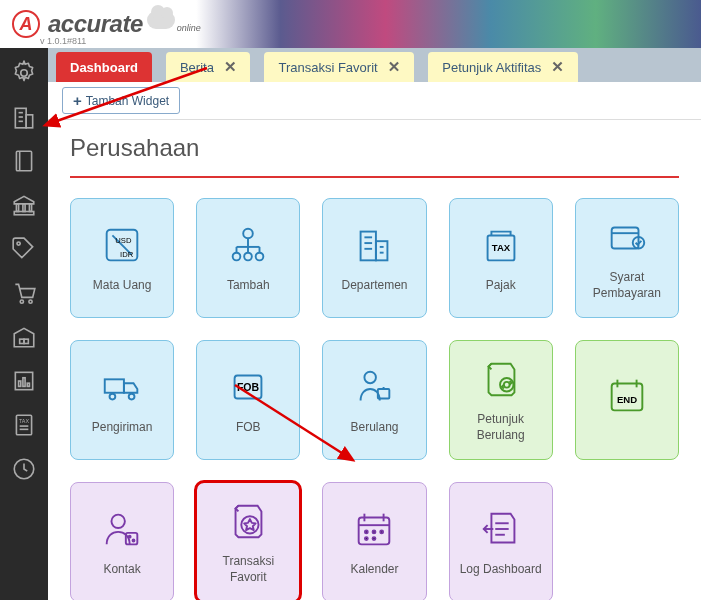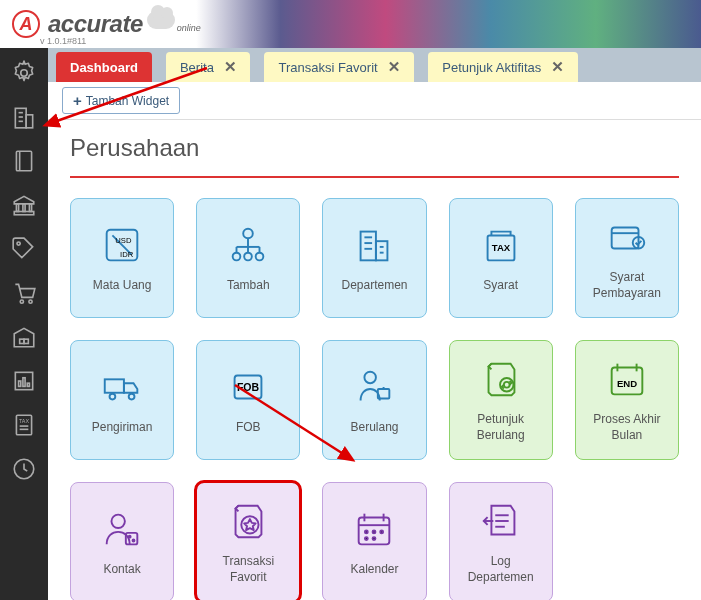"Syarat" div.card-label { text: Syarat -> Pajak }
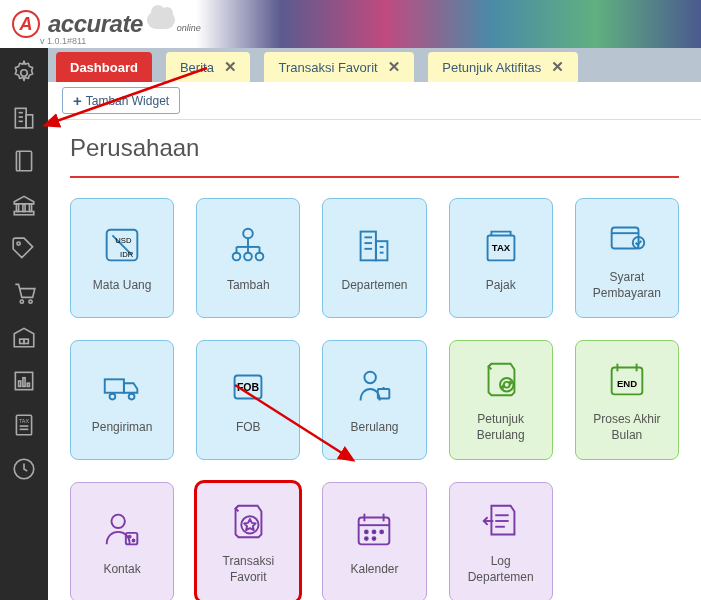"Proses Akhir Bulan" div.card-label { html: <div>Proses Akhir Bulan</div> -> none }
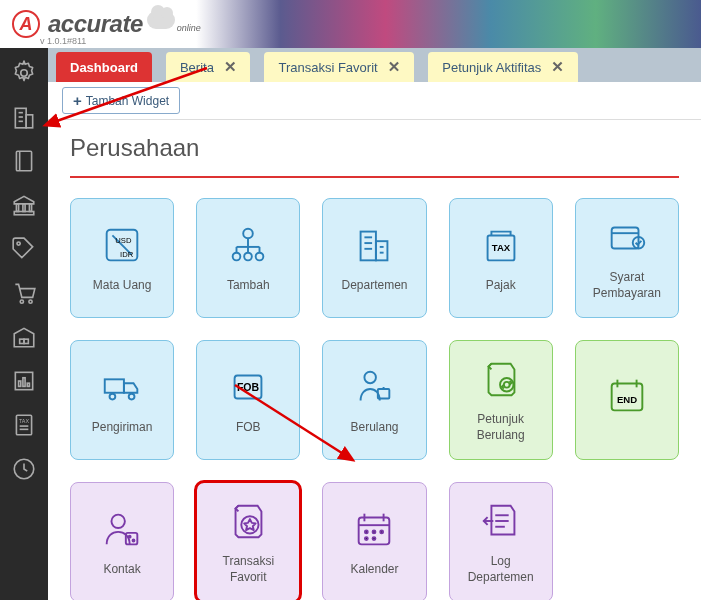"Log Departemen" div.card-label { text: Departemen -> Dashboard }
